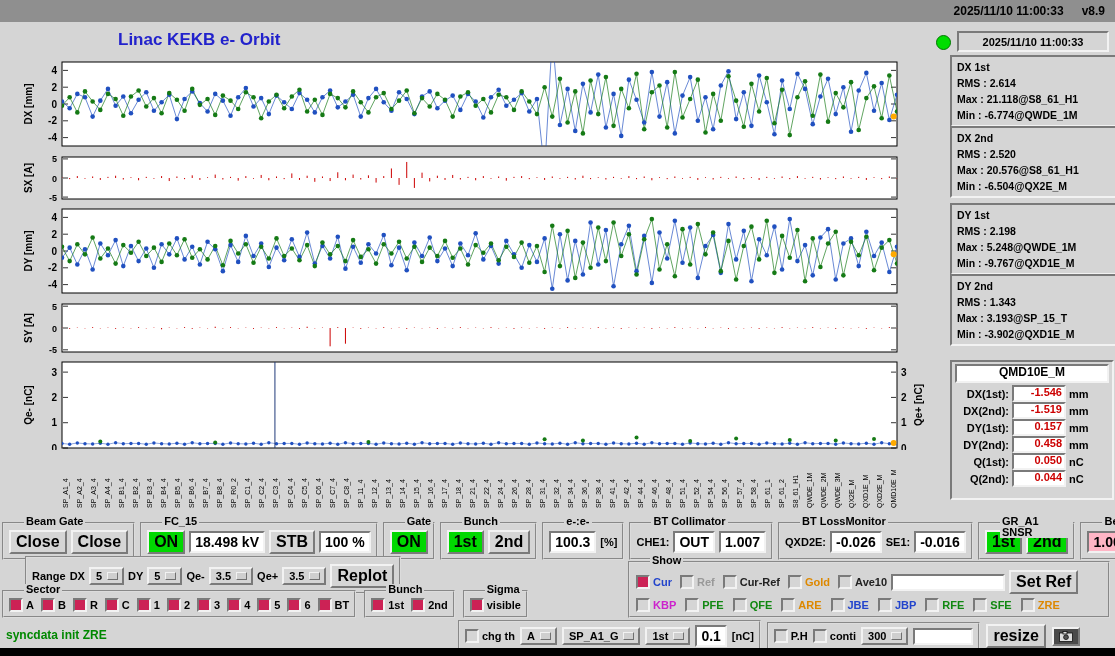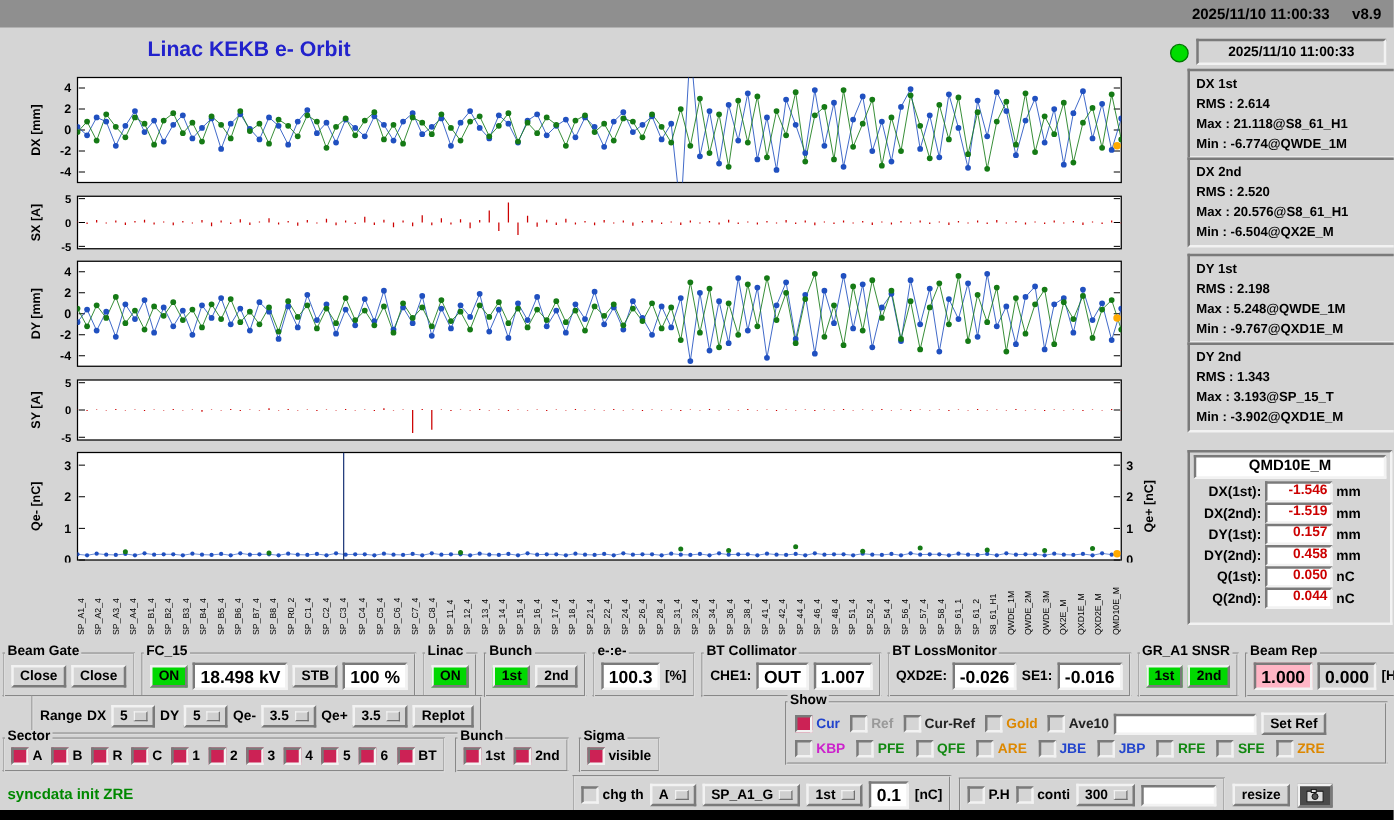"Beam Gate" .grp>.glabel { left: 0 -> 20px }
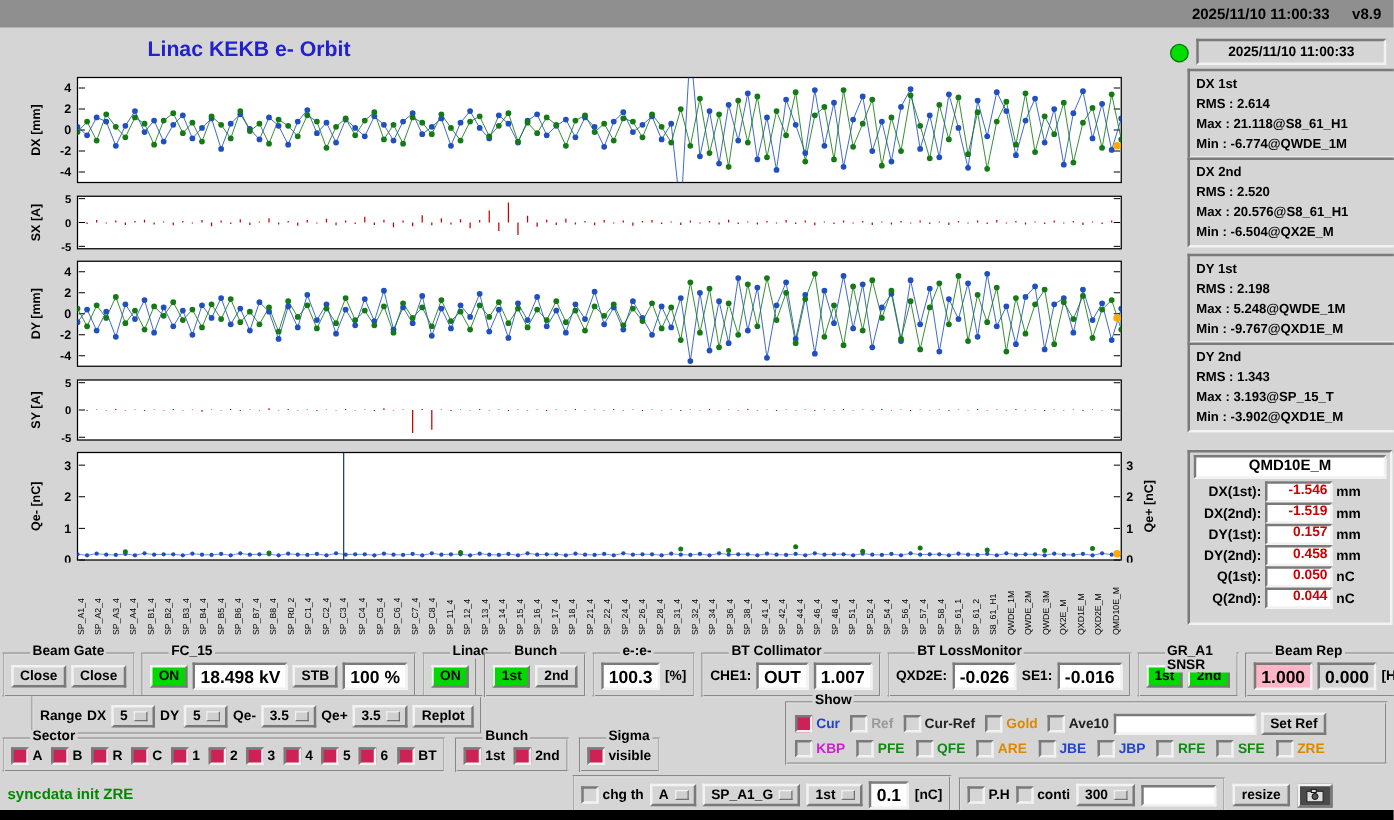"Linac" span.glabel { text: Linac -> Gate }
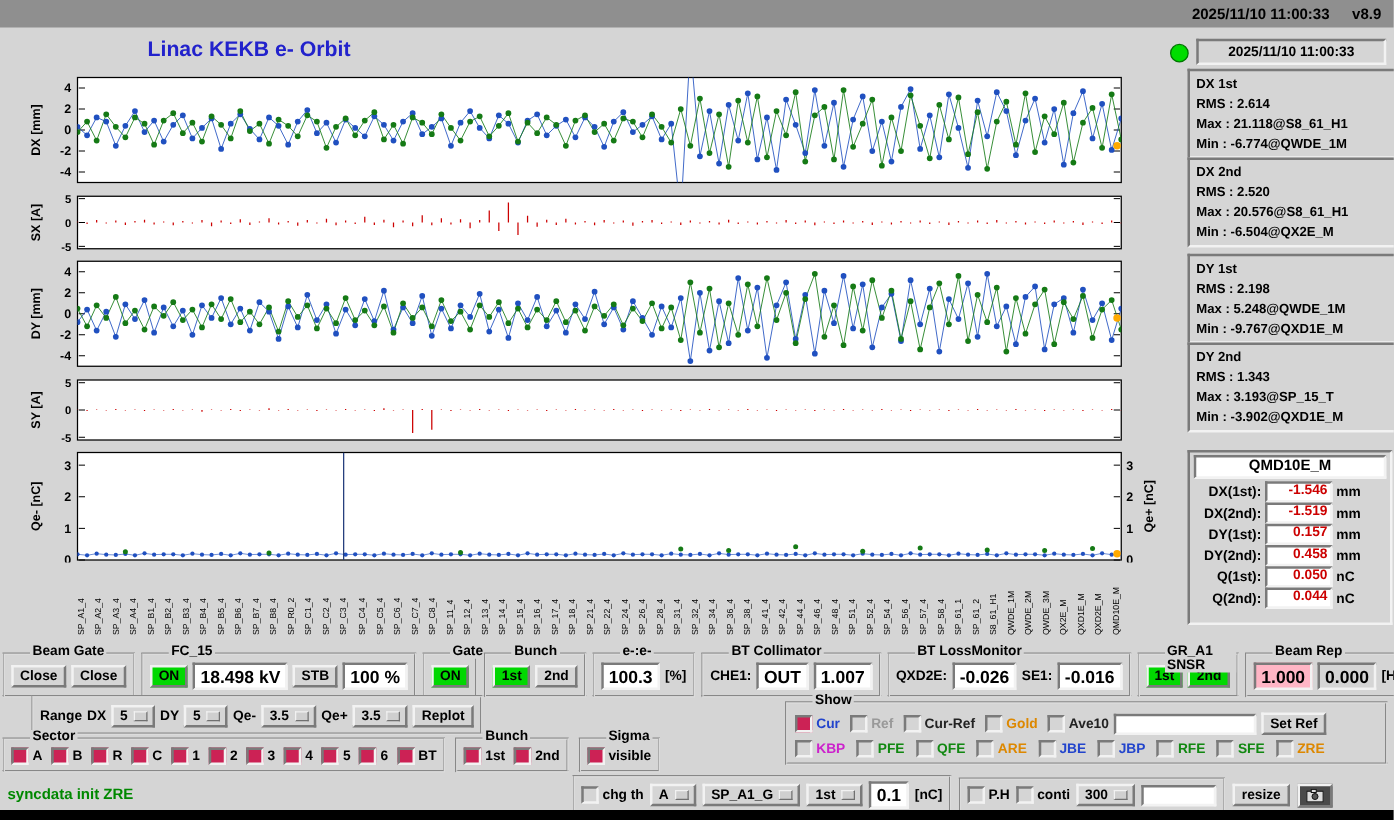"Close" .btn { font-size: 11px -> 16px }
